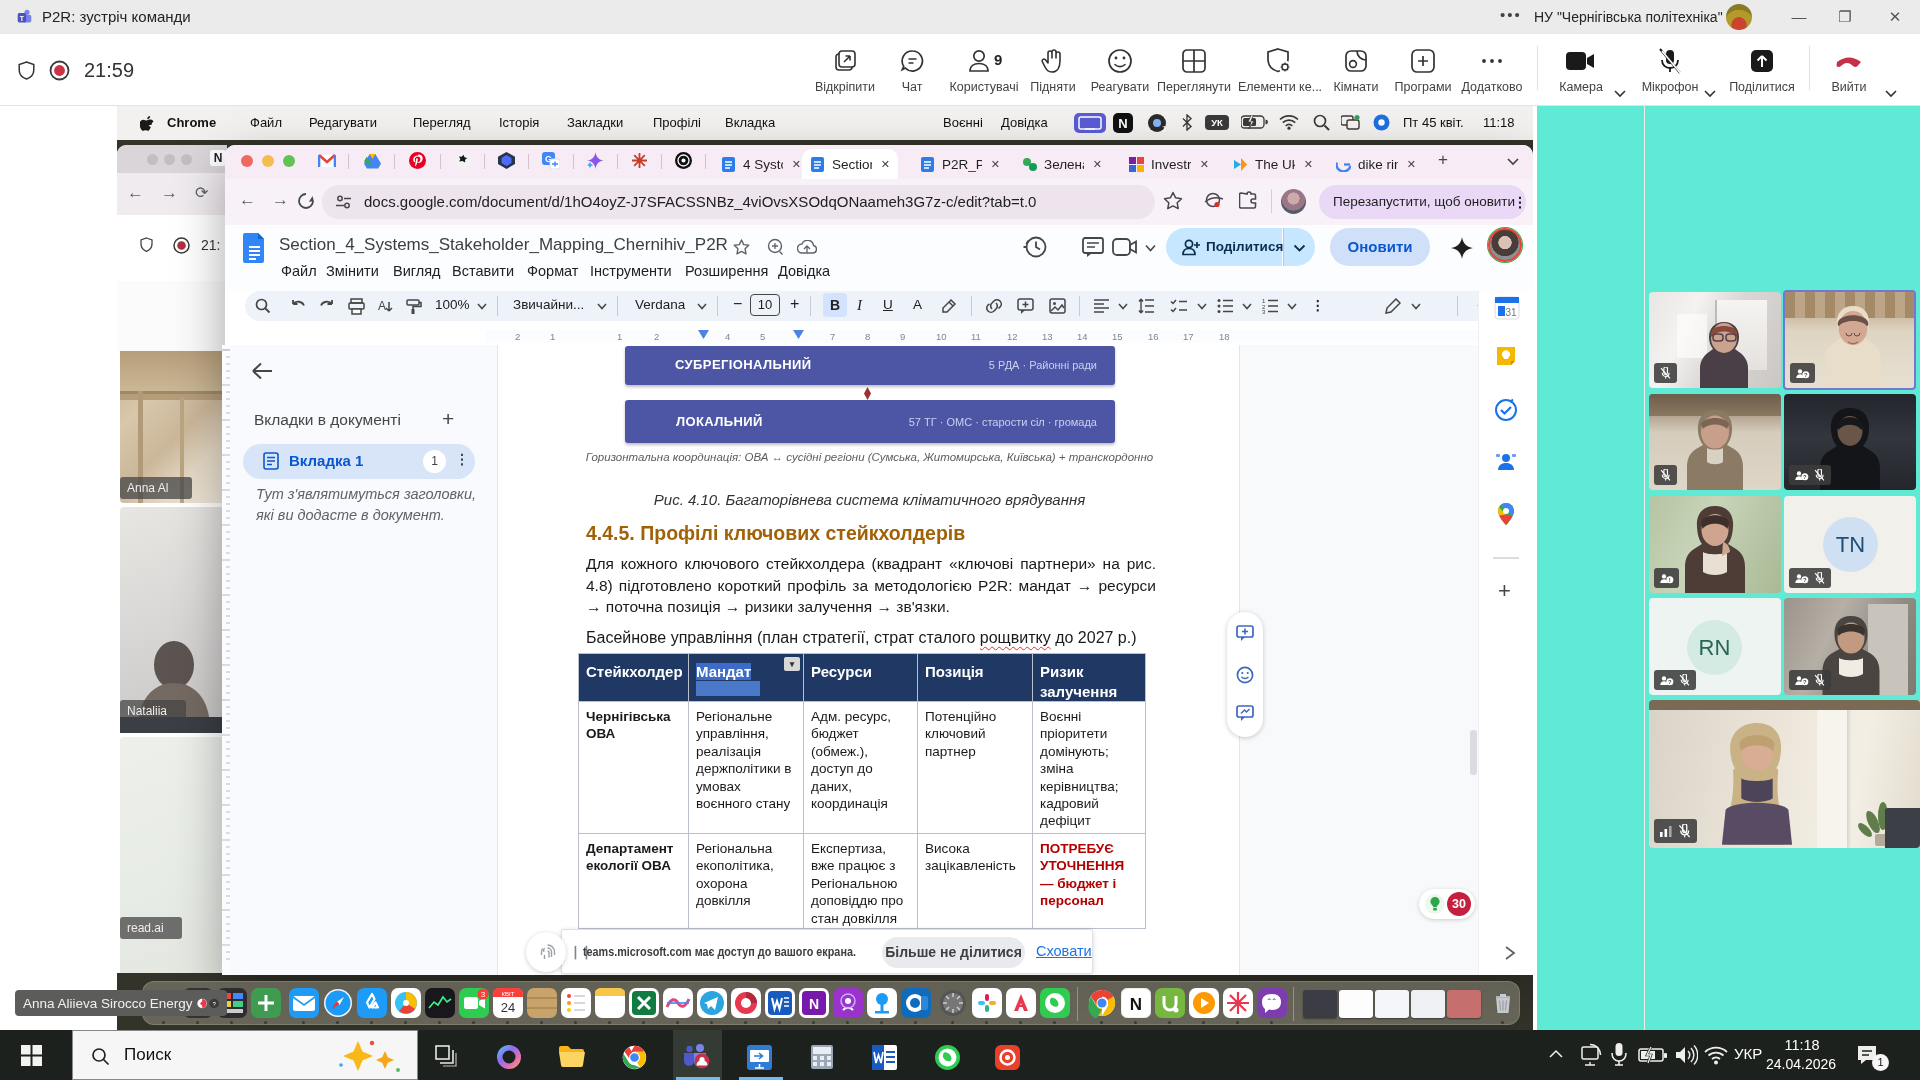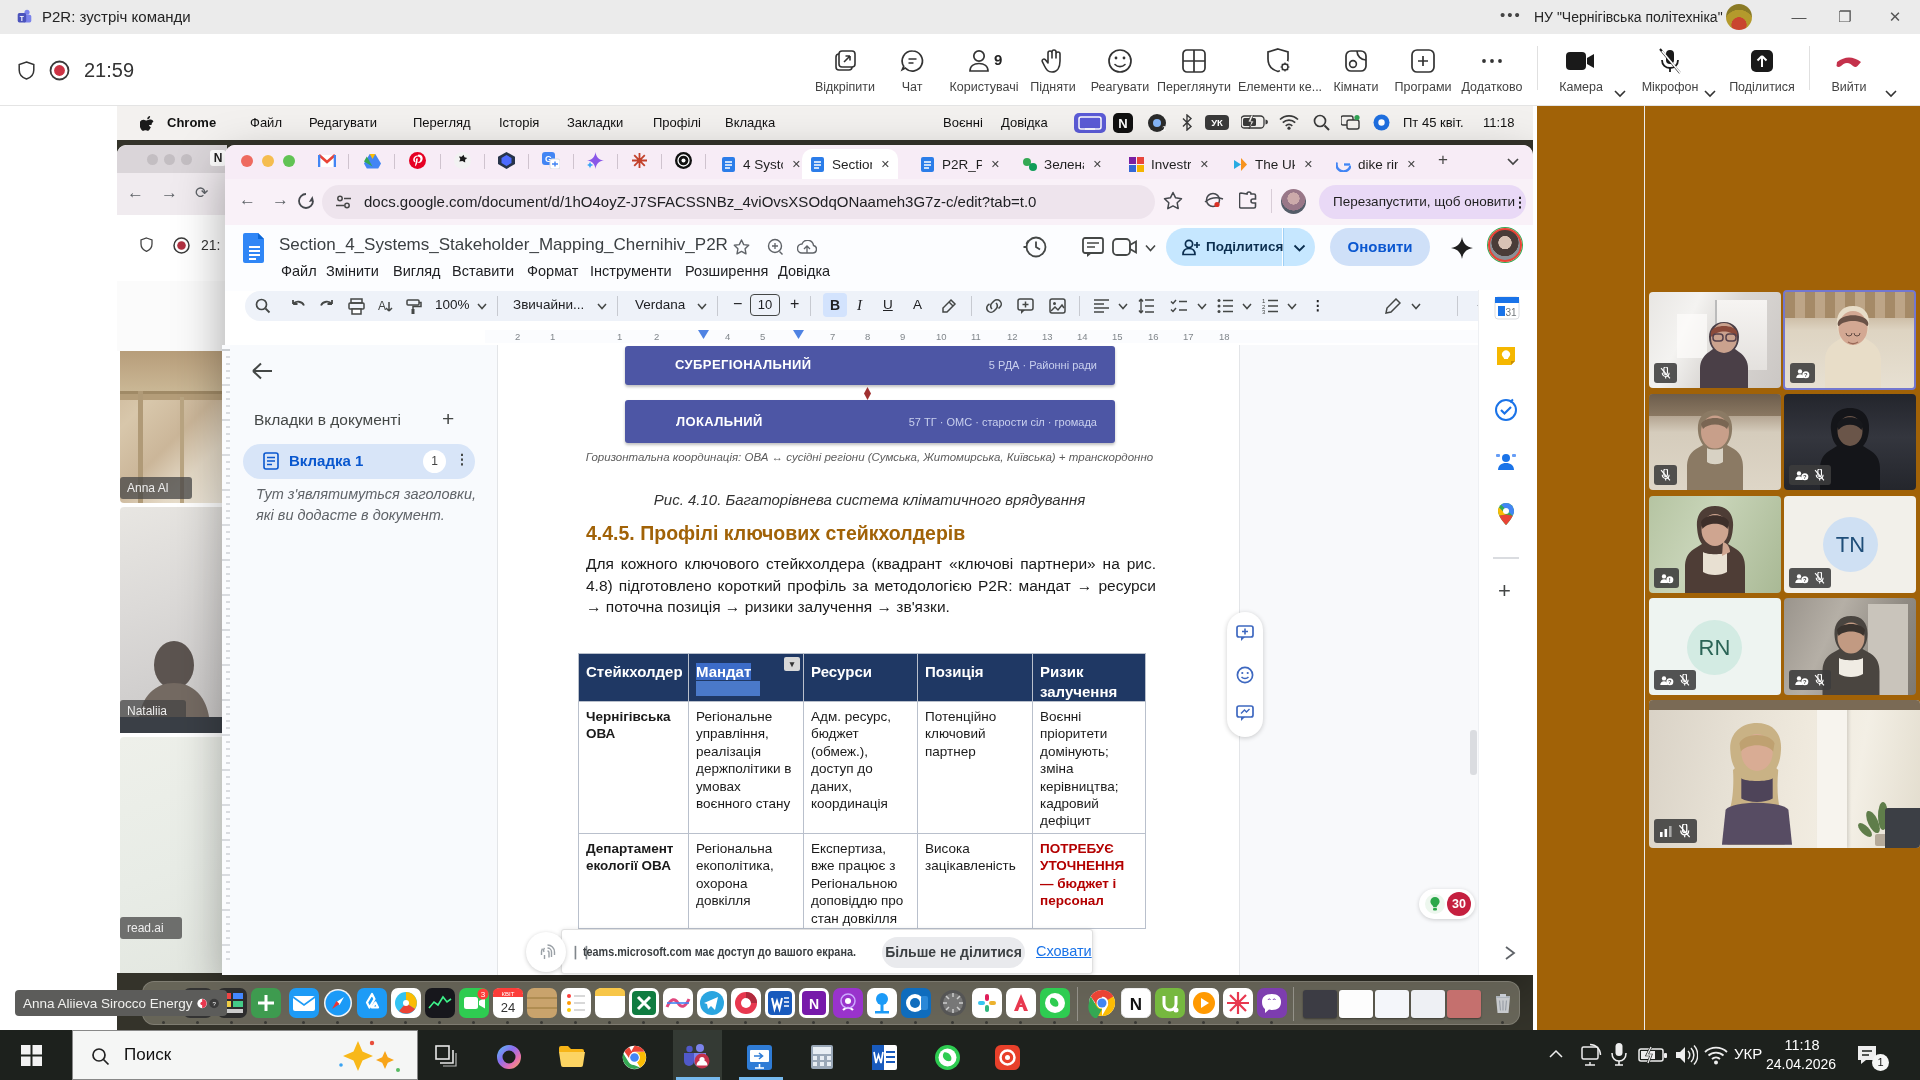"TN" #rightpanel { background: #a16207 -> #5eead4 }
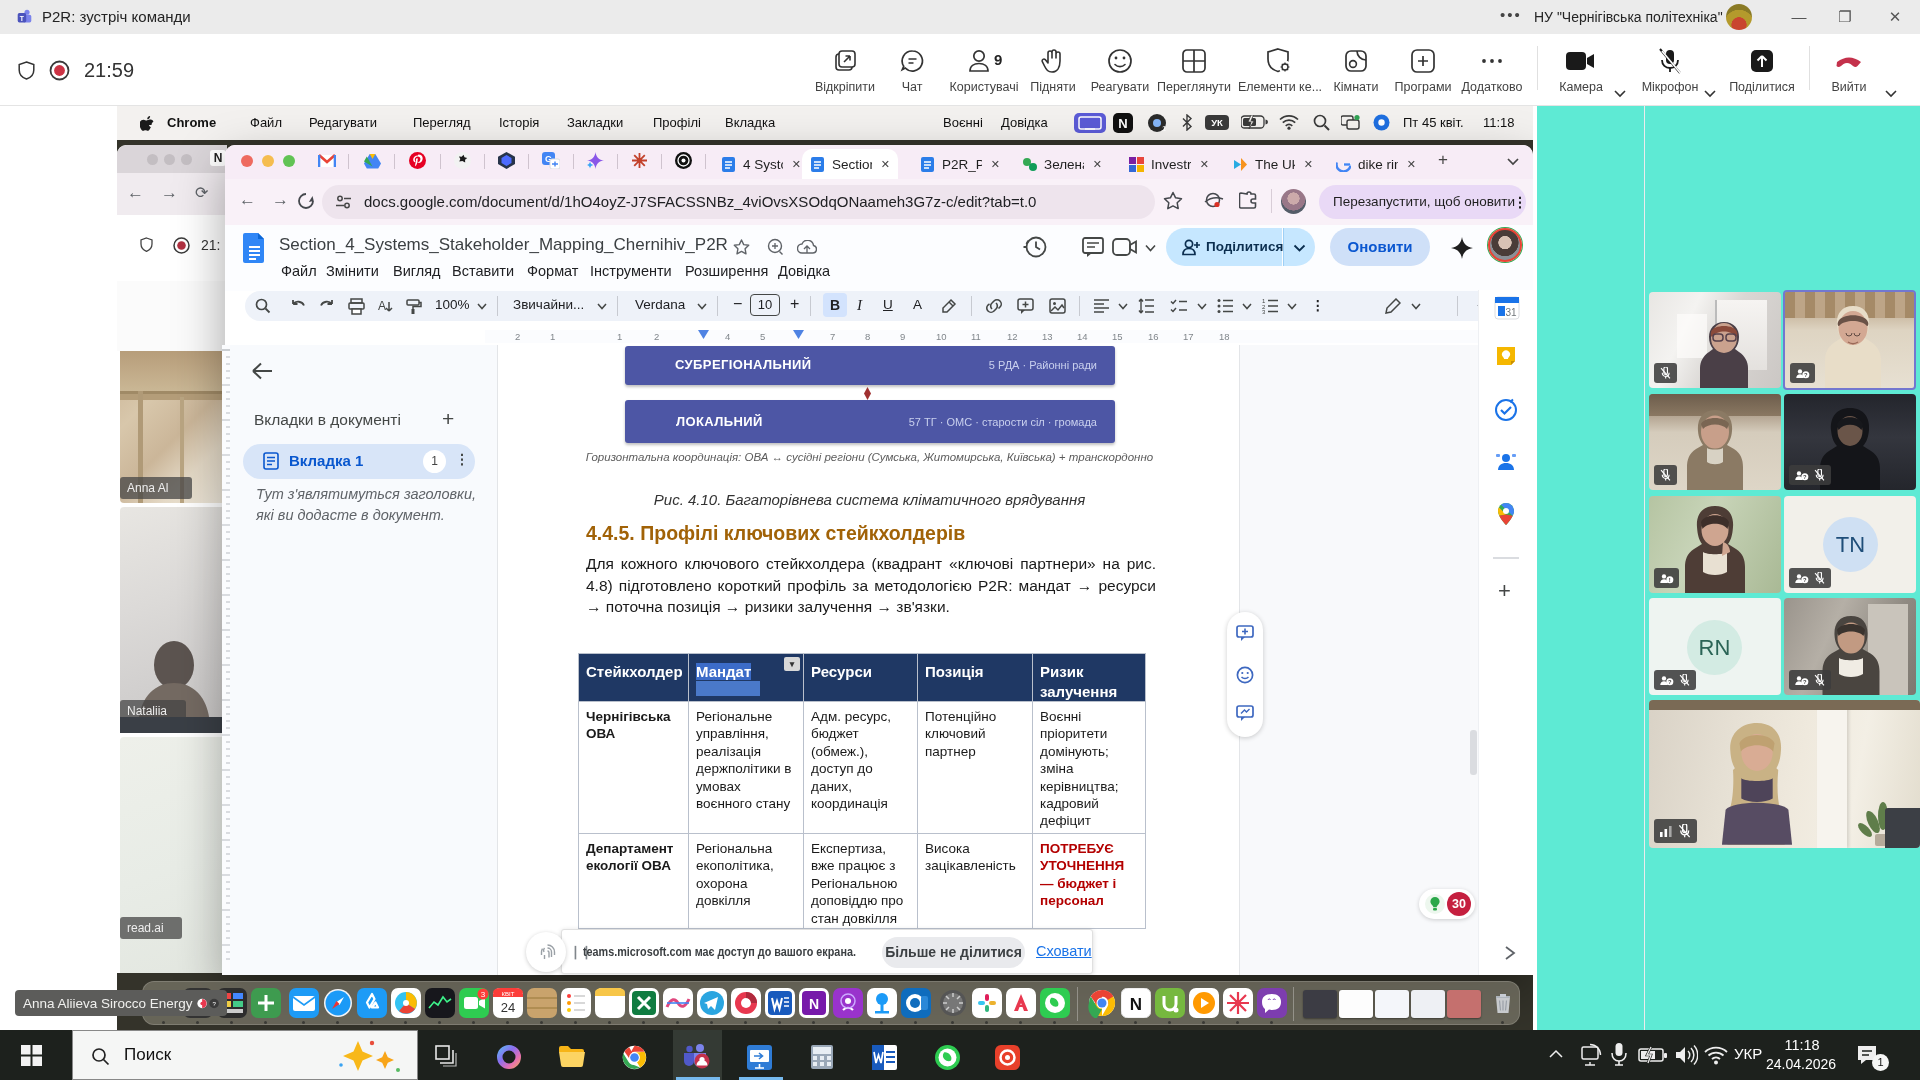"Басейнове управління (план стратегії," div.abs { html: none -> <div>Басейнове управління (план стратегії, страт сталого <span>рощвитку</span> до 2027 р.)</div> }
